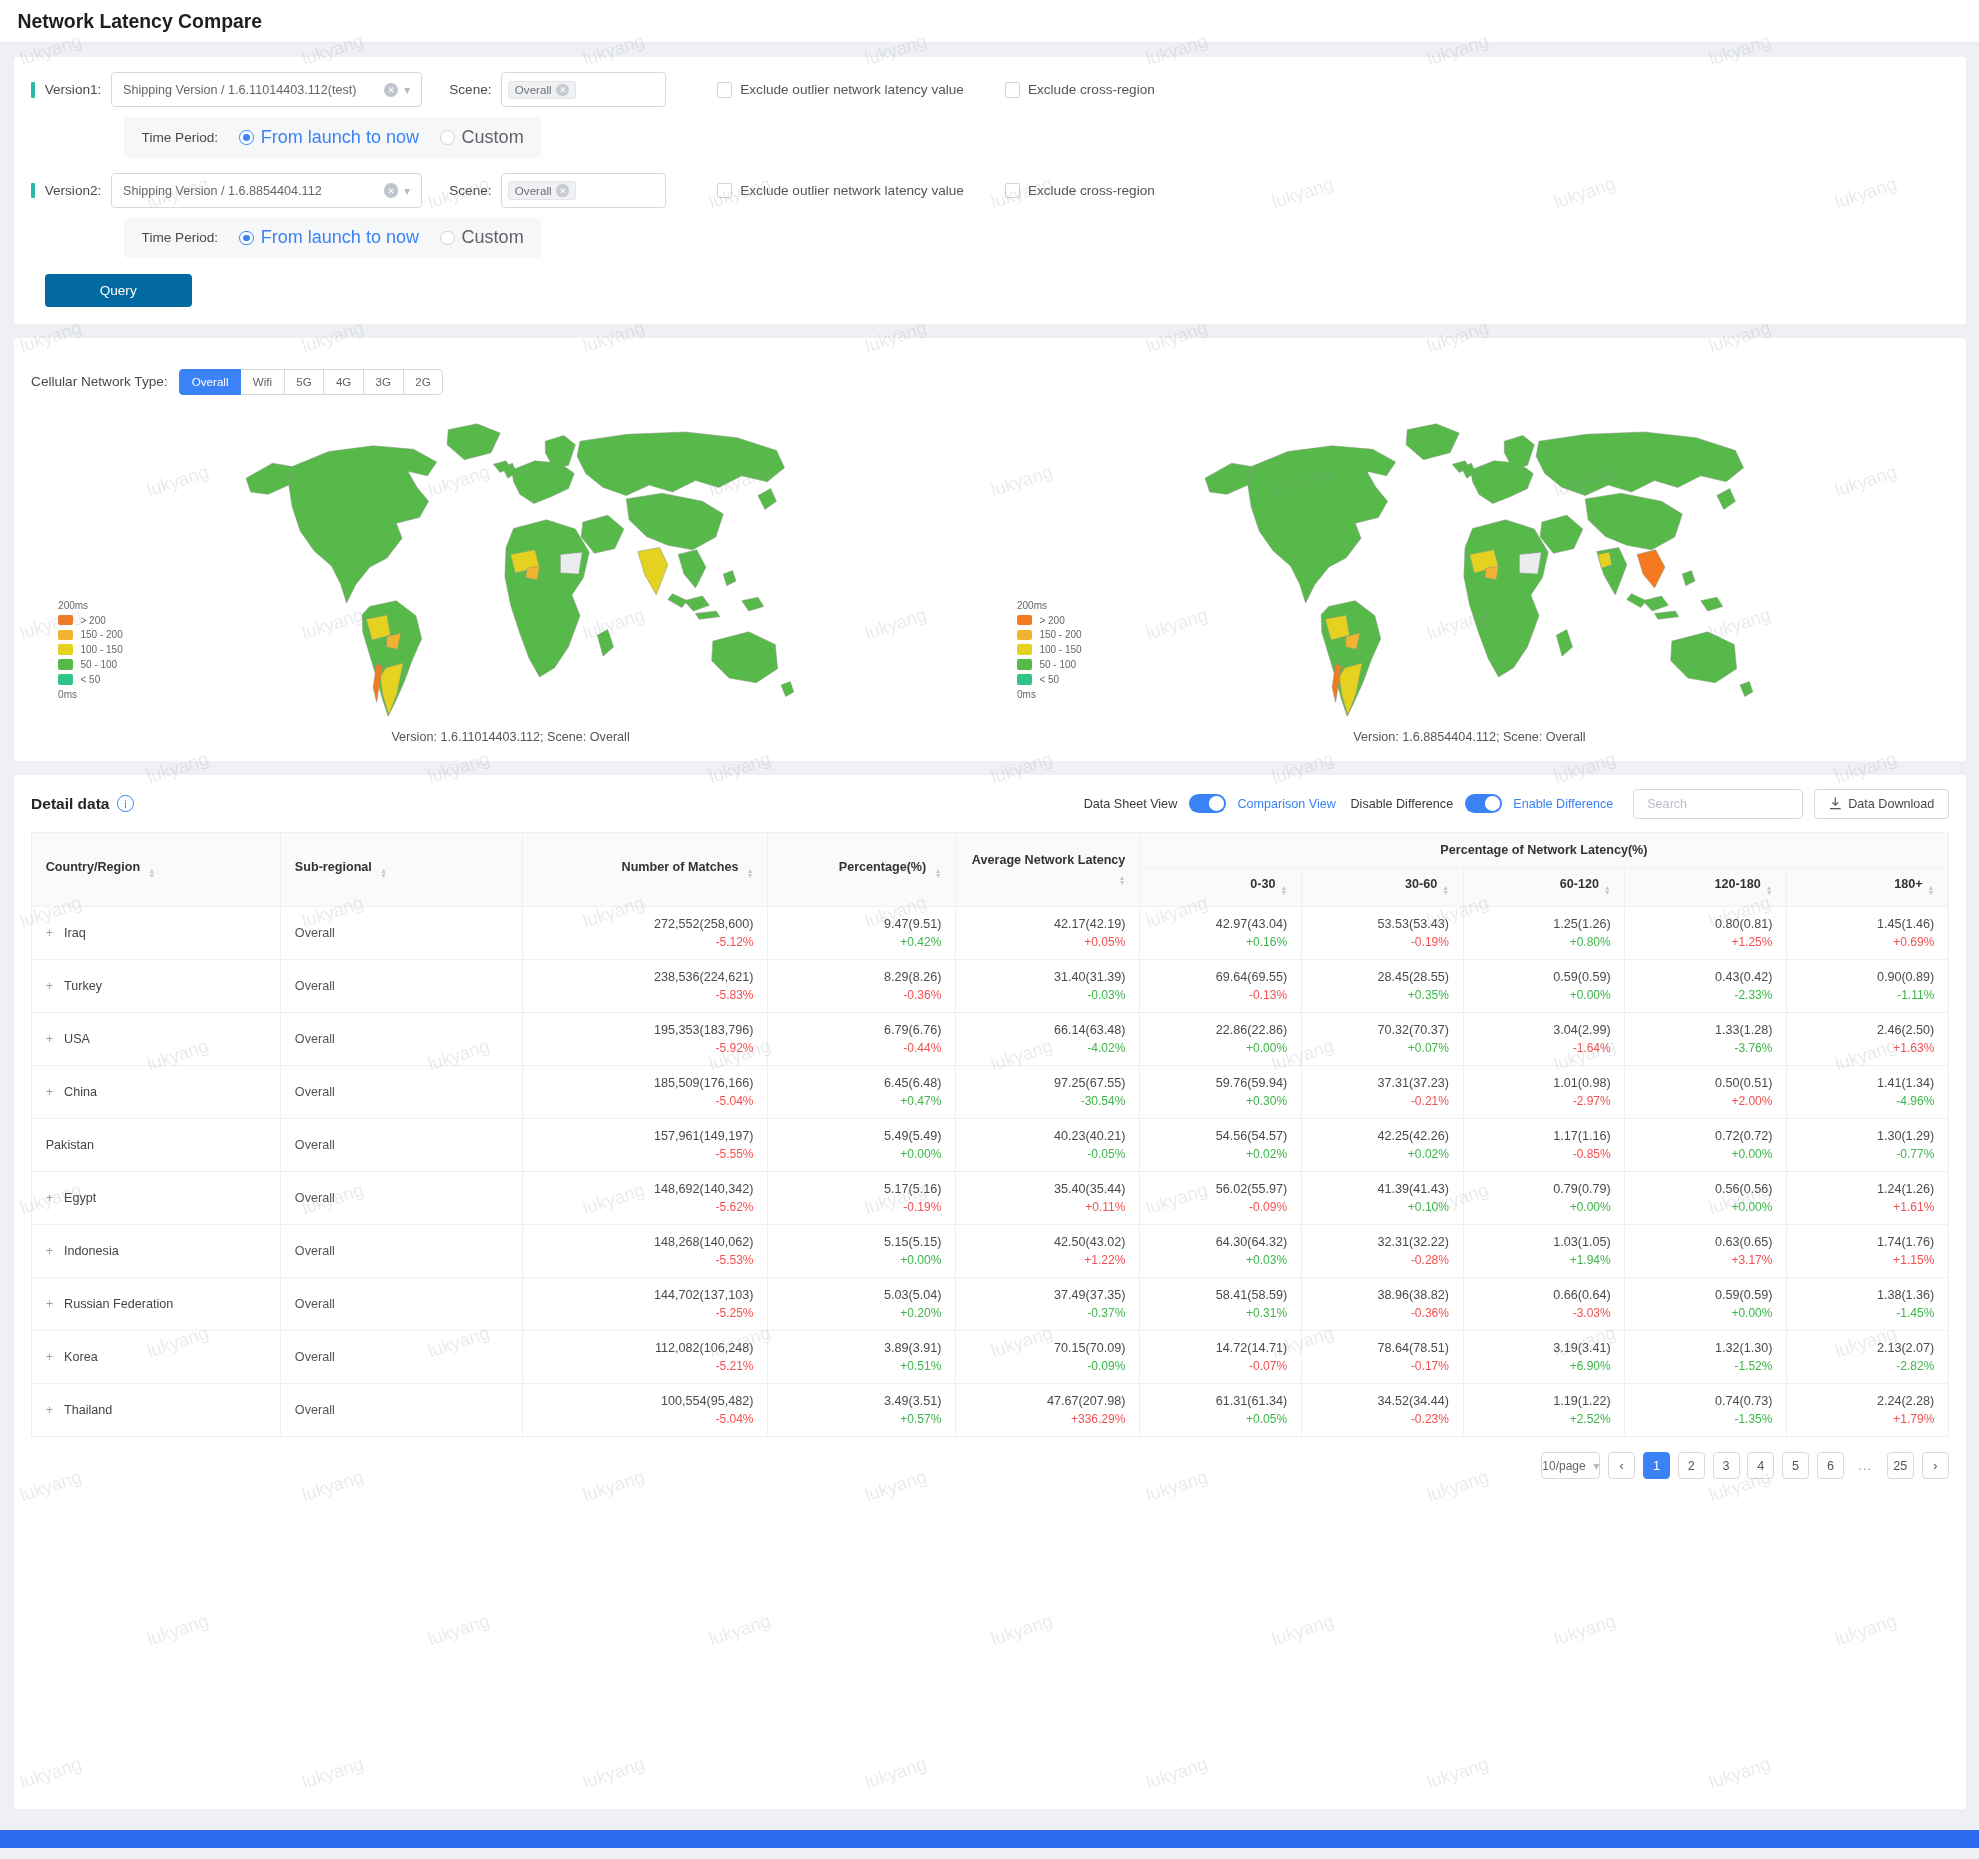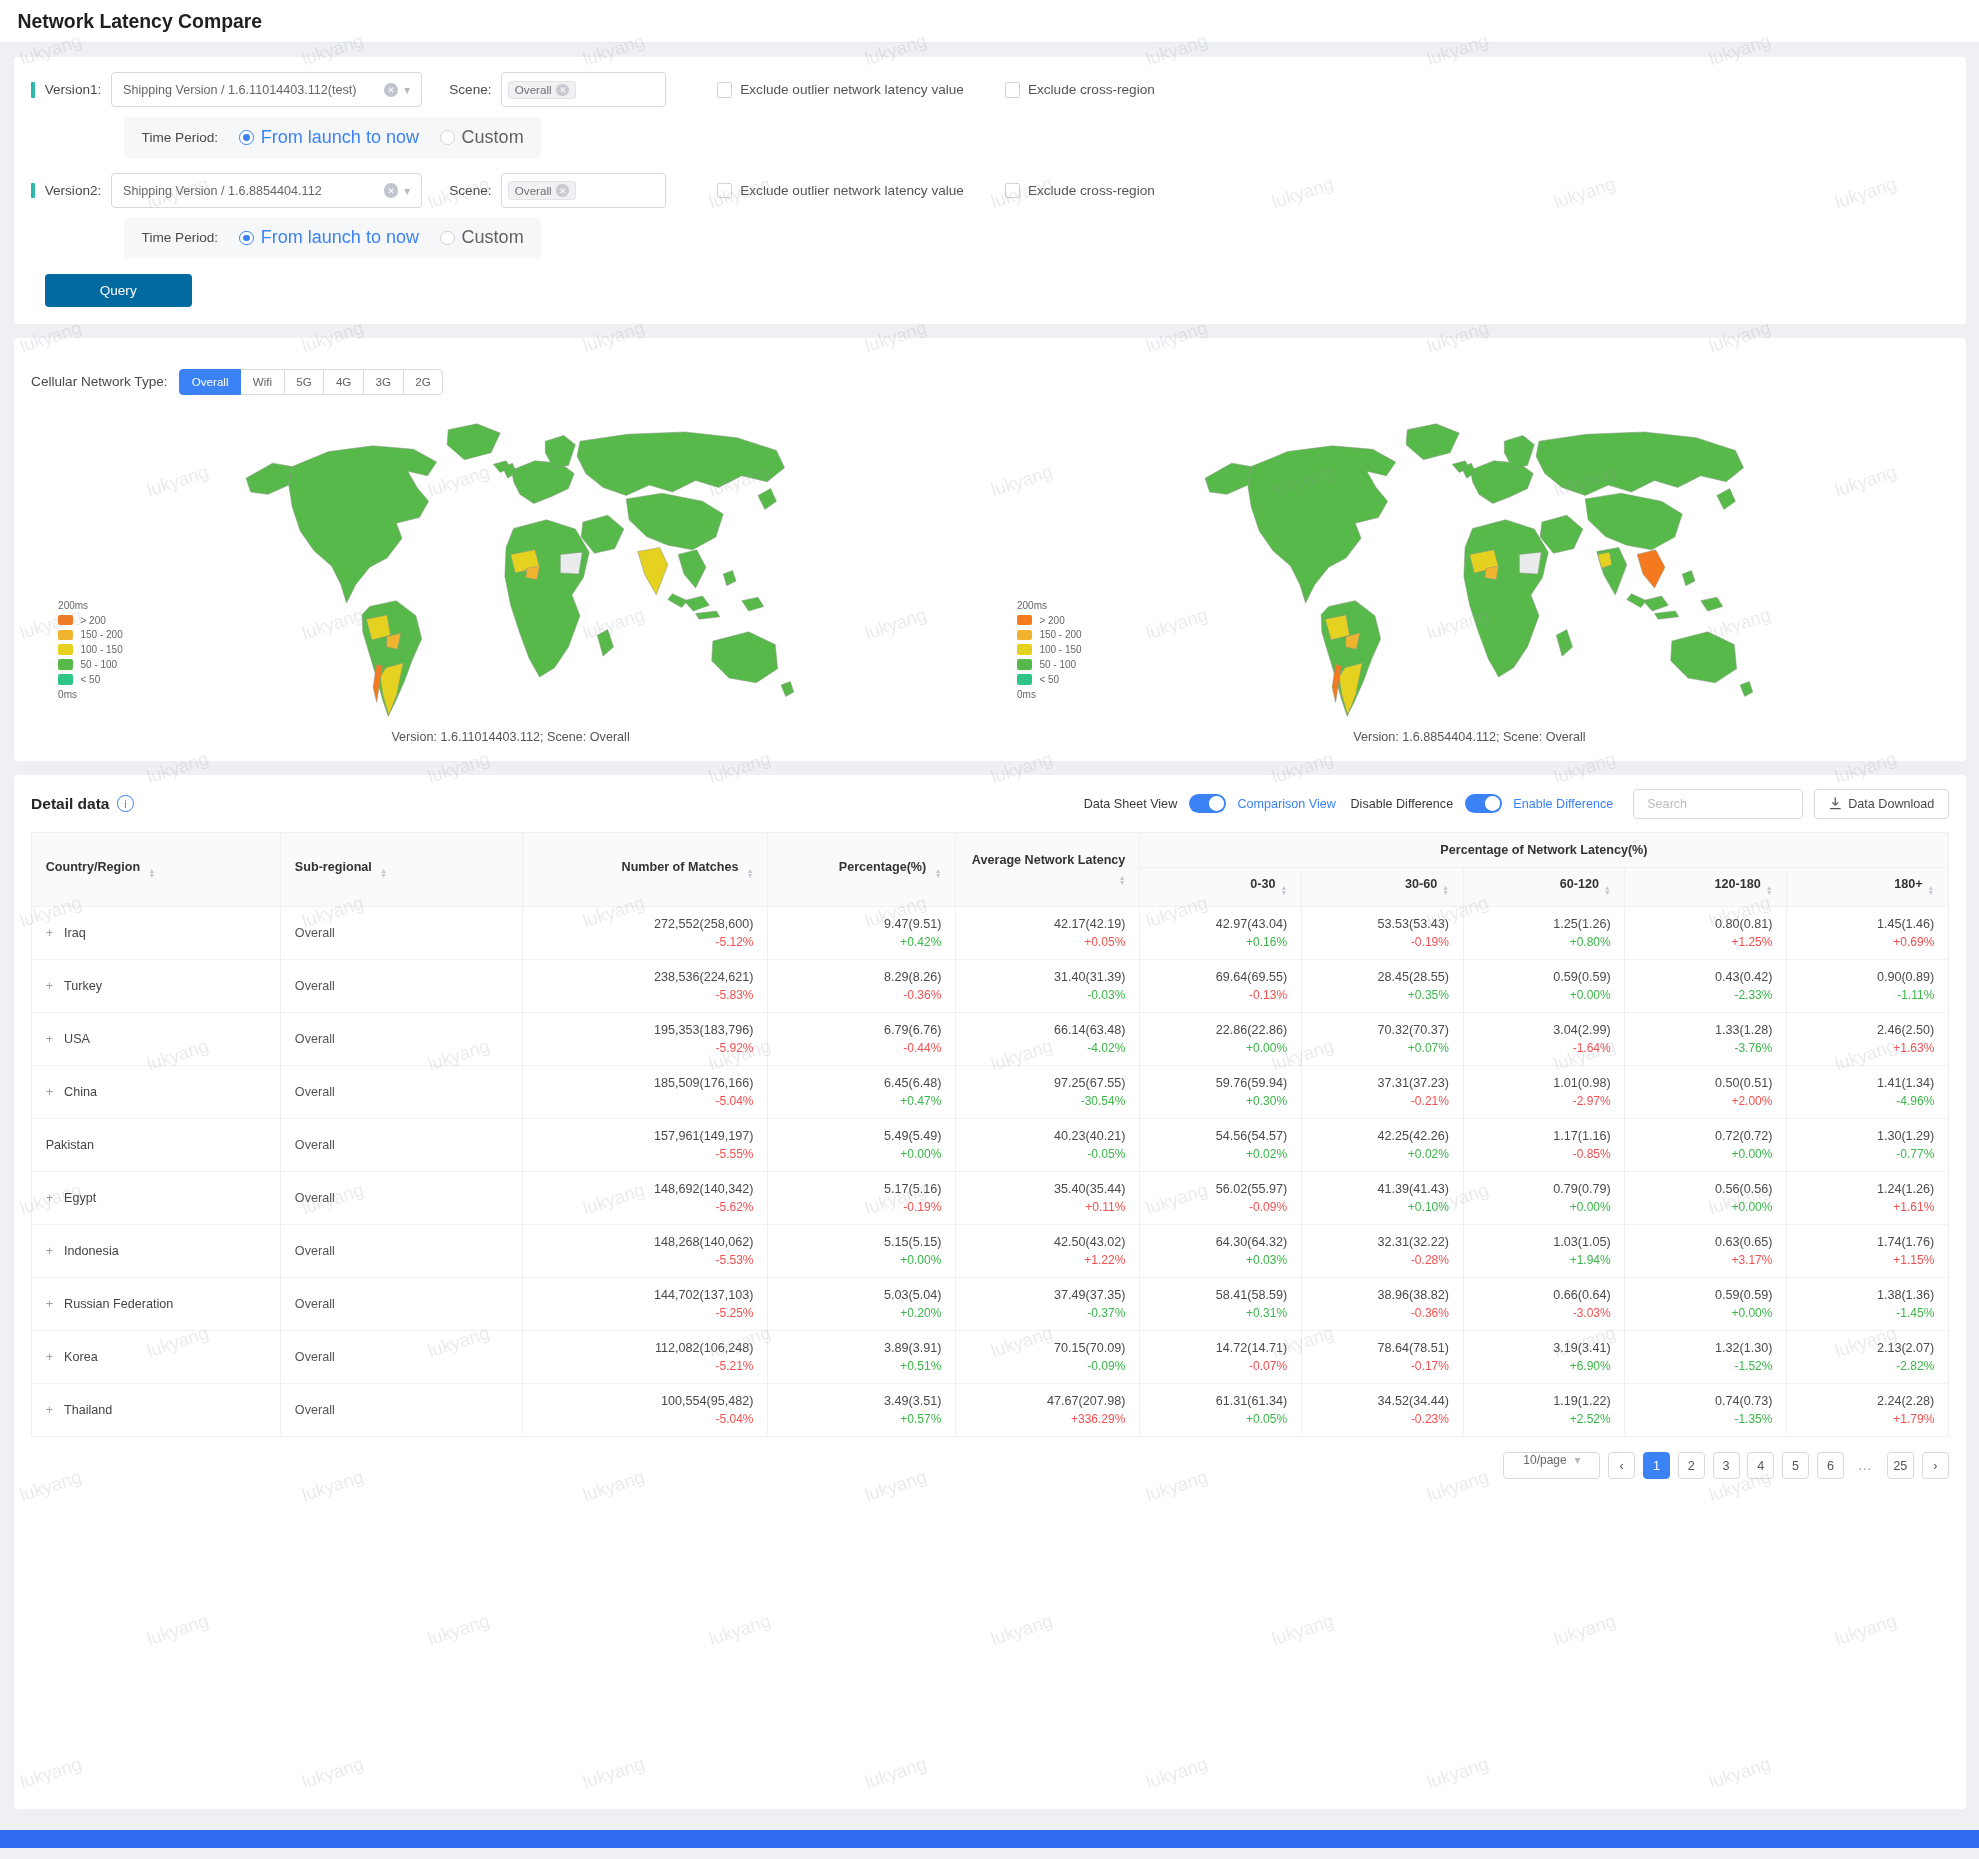"10/page" .psize { align-items: flex-start -> center; padding: 0 19px -> 0 0 }
